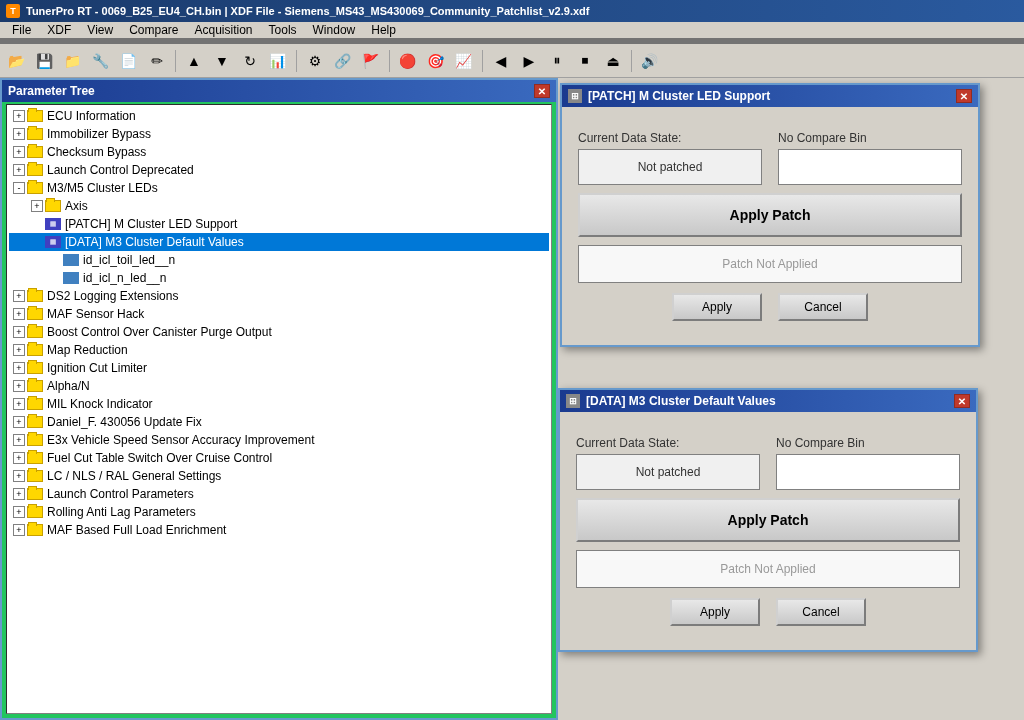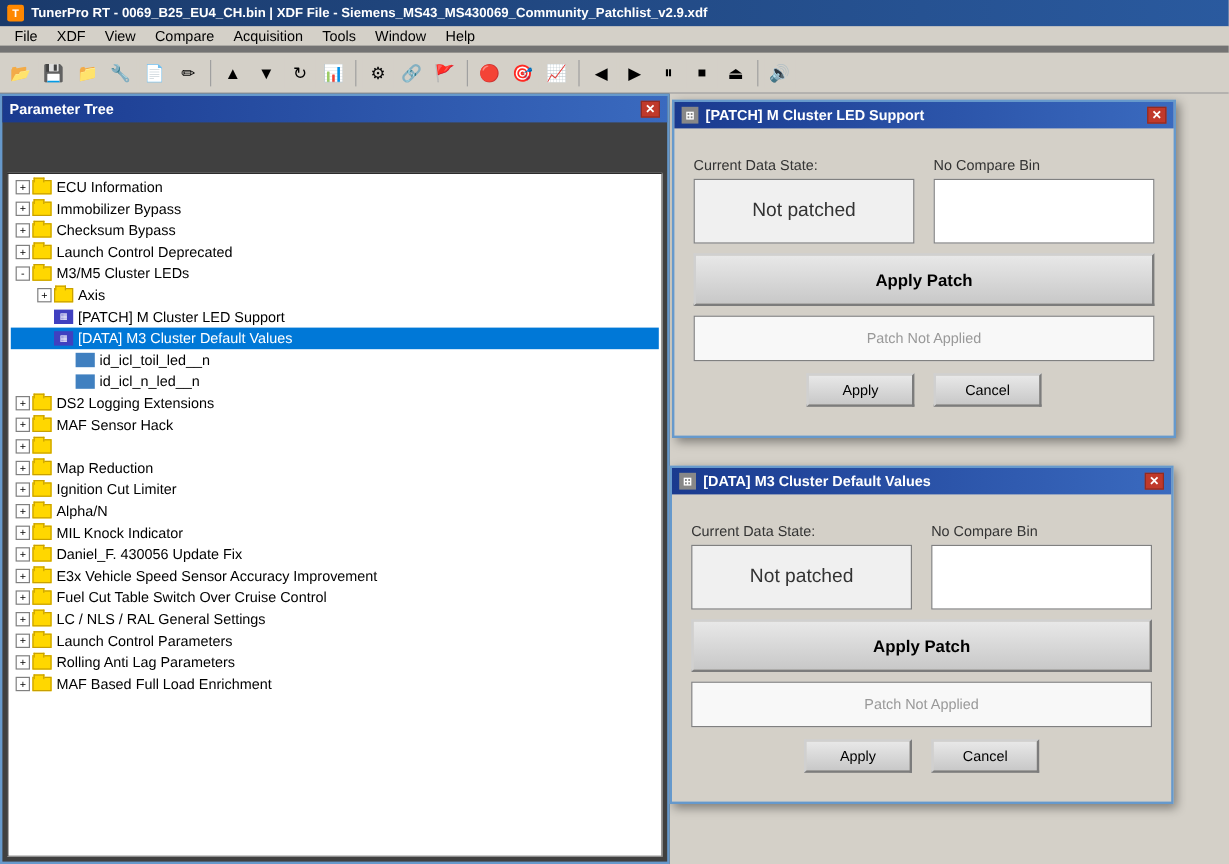"Parameter Tree" .param-tree { background: #404040 -> #22c55e; gap: 40px -> none }
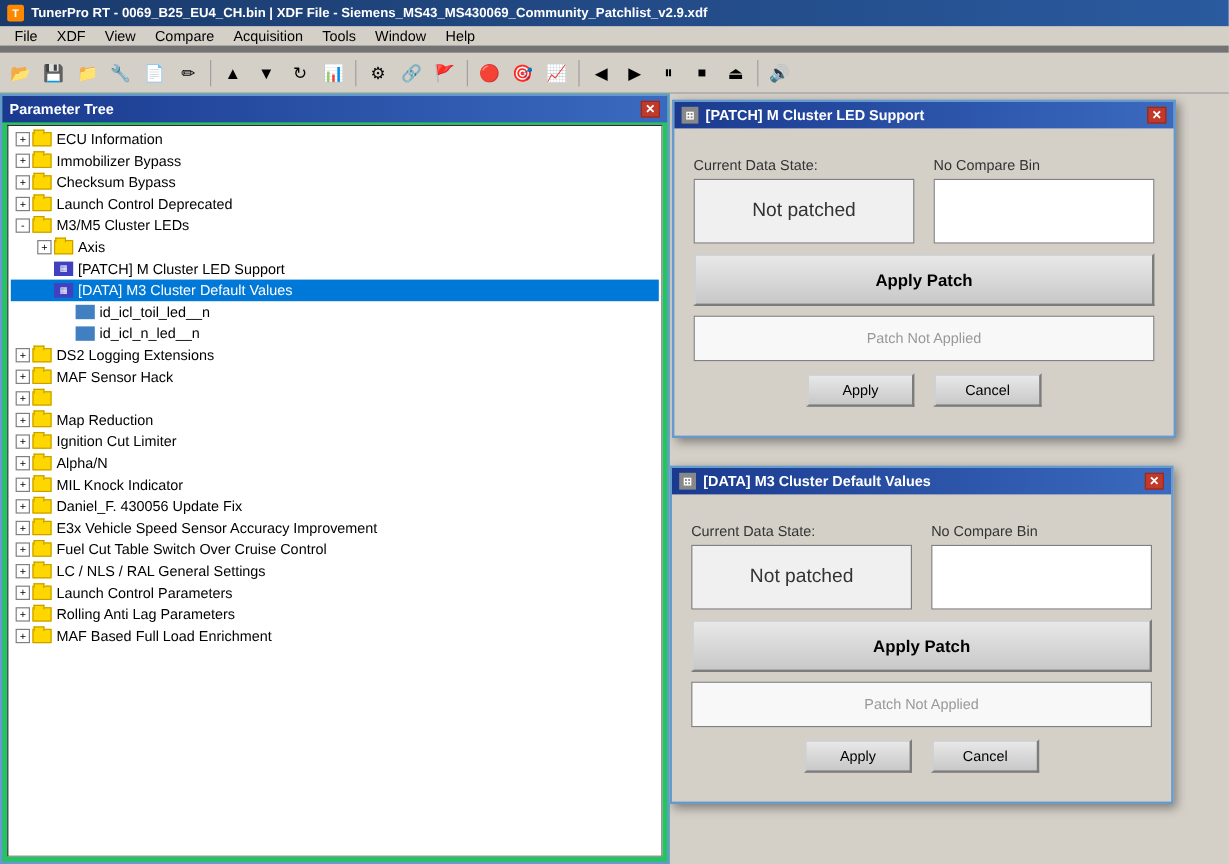"Not patched" .dialog-field { font-size: 16px -> 12px; height: 54px -> 36px }
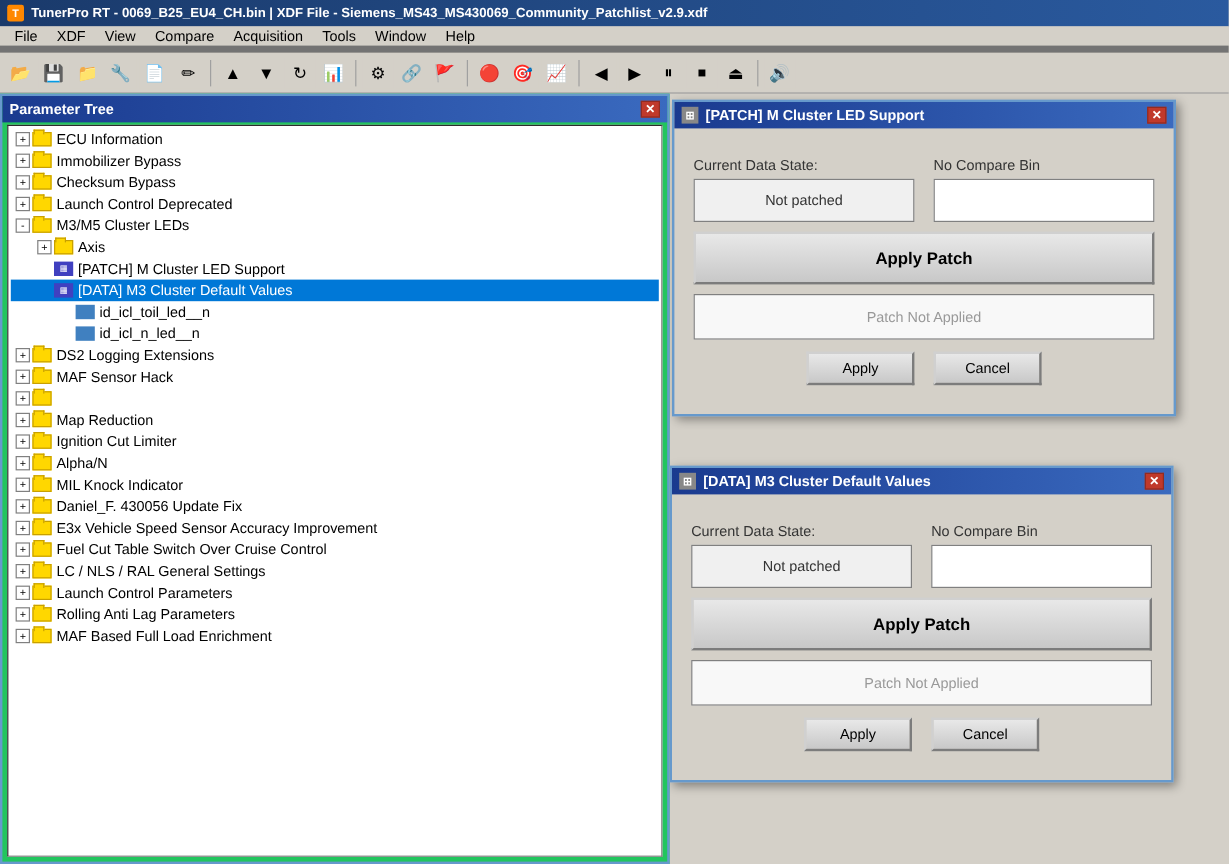"Boost Control Over Canister Purge" span { html: none -> <span>Boost Control Over Canister Purge Output</span> }
